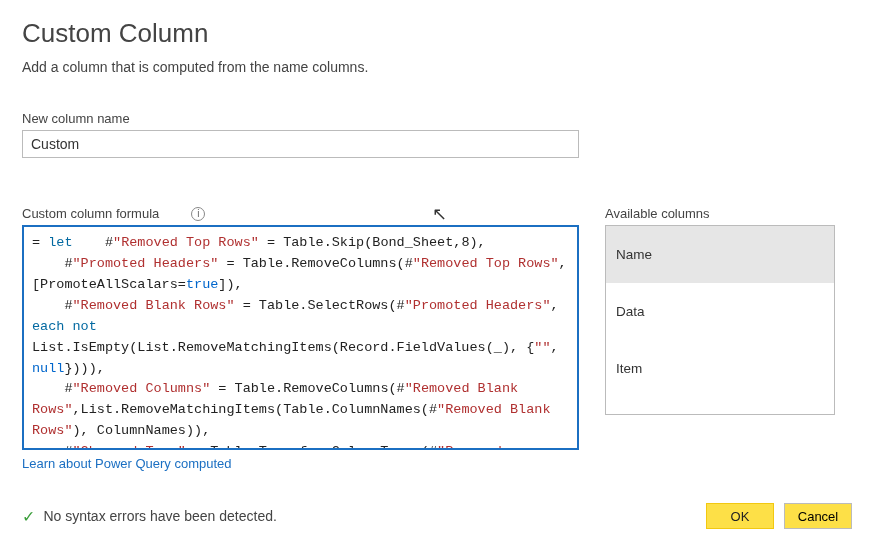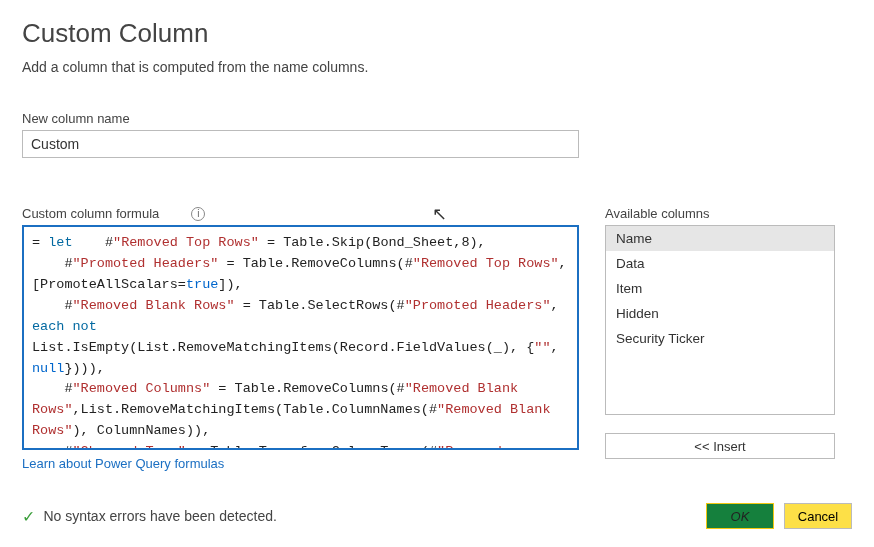"Name" .avail-item { padding: 5px 10px -> 21px 10px }
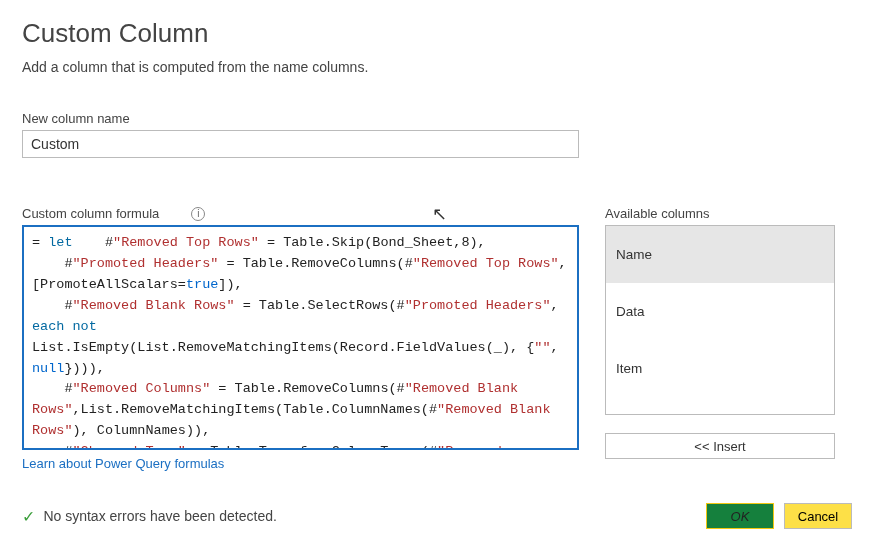"<< Insert" button.insert-btn { html: <button>&lt;&lt; Insert</button> -> none }
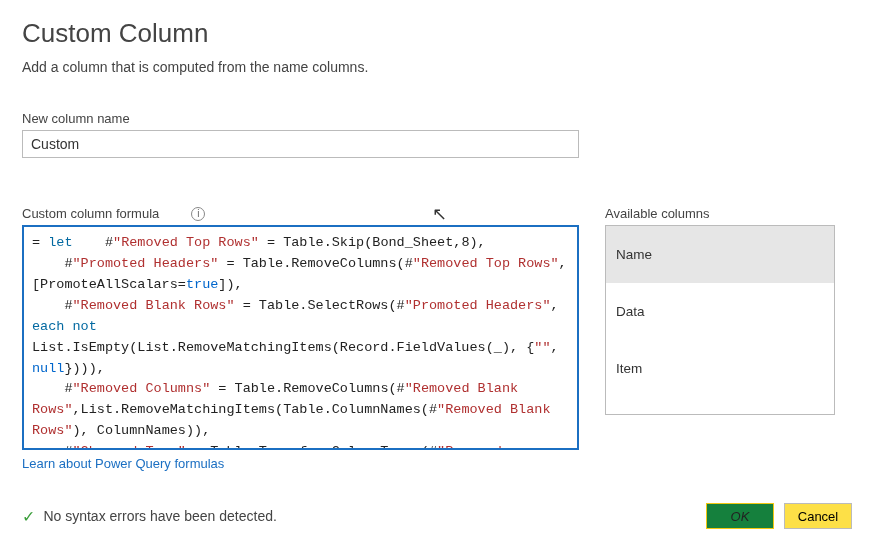"Learn about Power Query formulas" a.link { text: formulas -> computed }
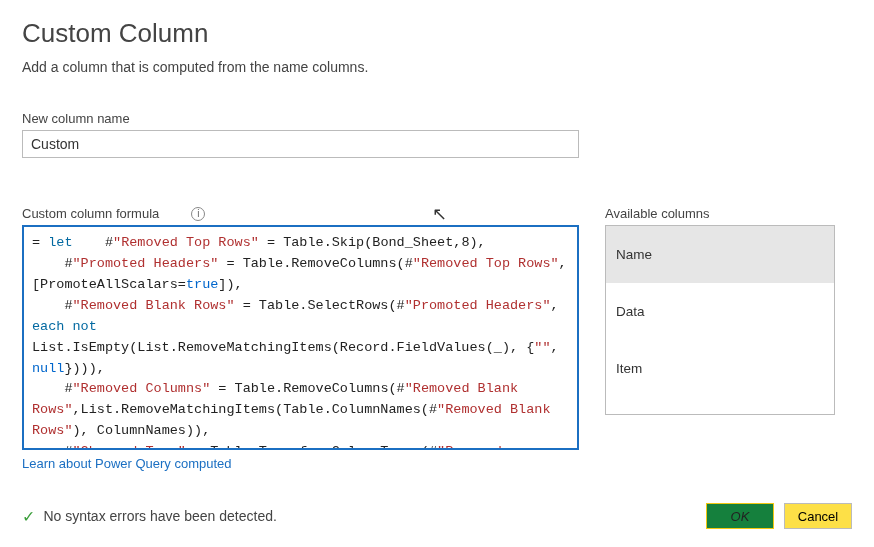"OK" .btn.primary { background: #15803d -> #fde047; font-style: italic -> none }
